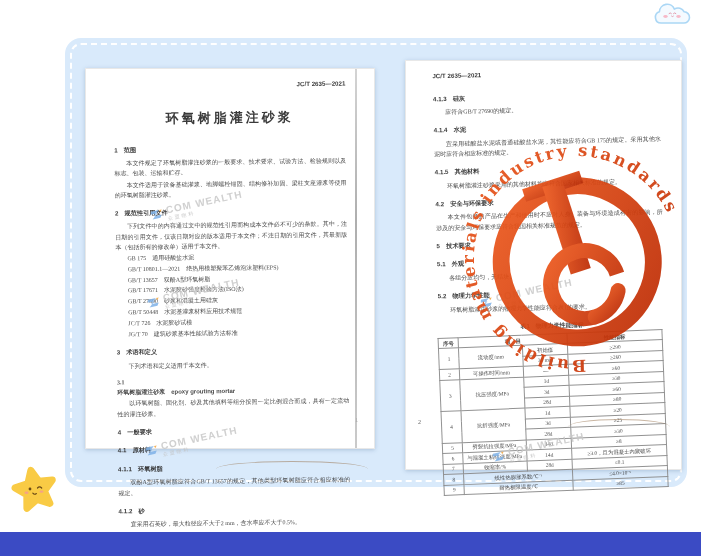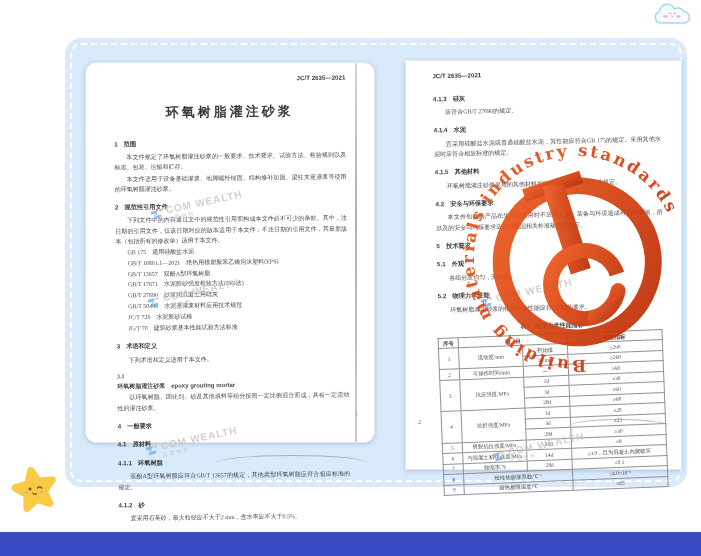"环氧树脂灌注砂浆" #page1 { border-radius: 11px -> none; top: 24px -> 30px }
